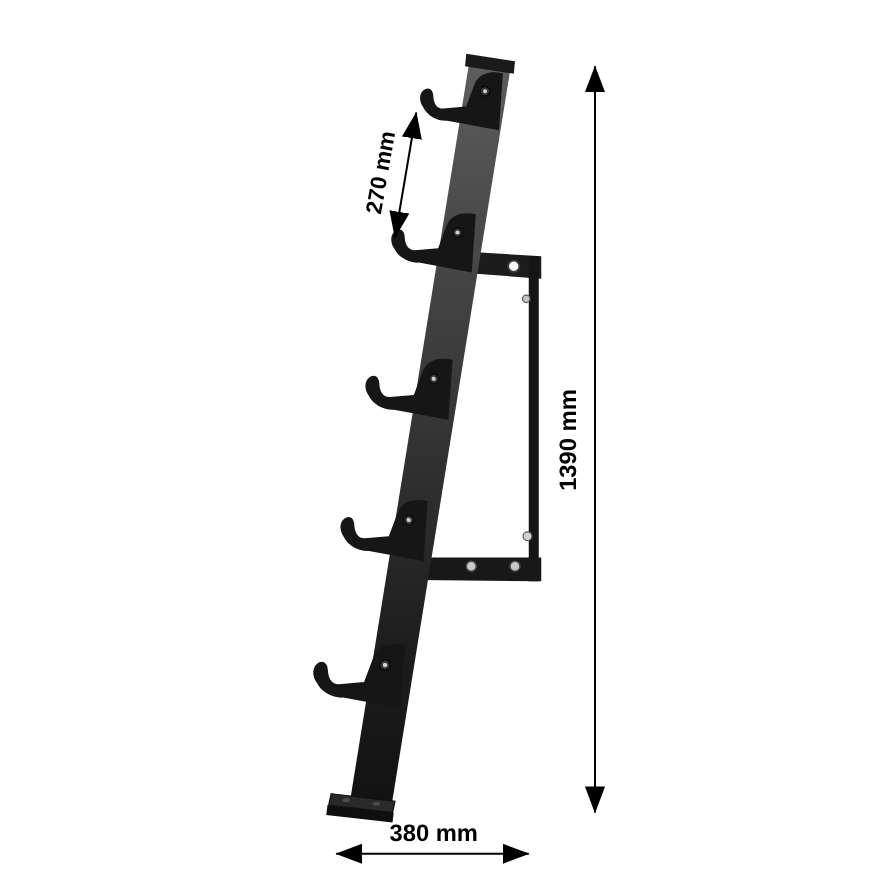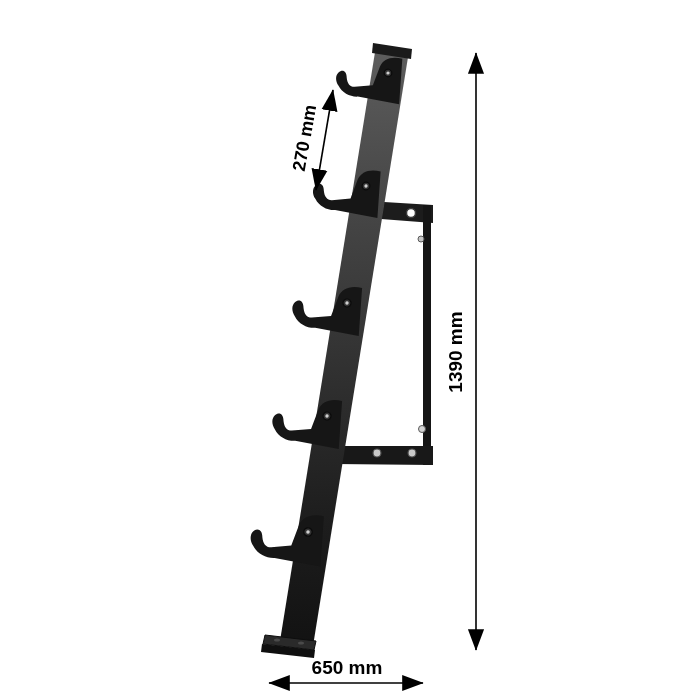"650 mm" div.dim-label { text: 650 -> 380 }
